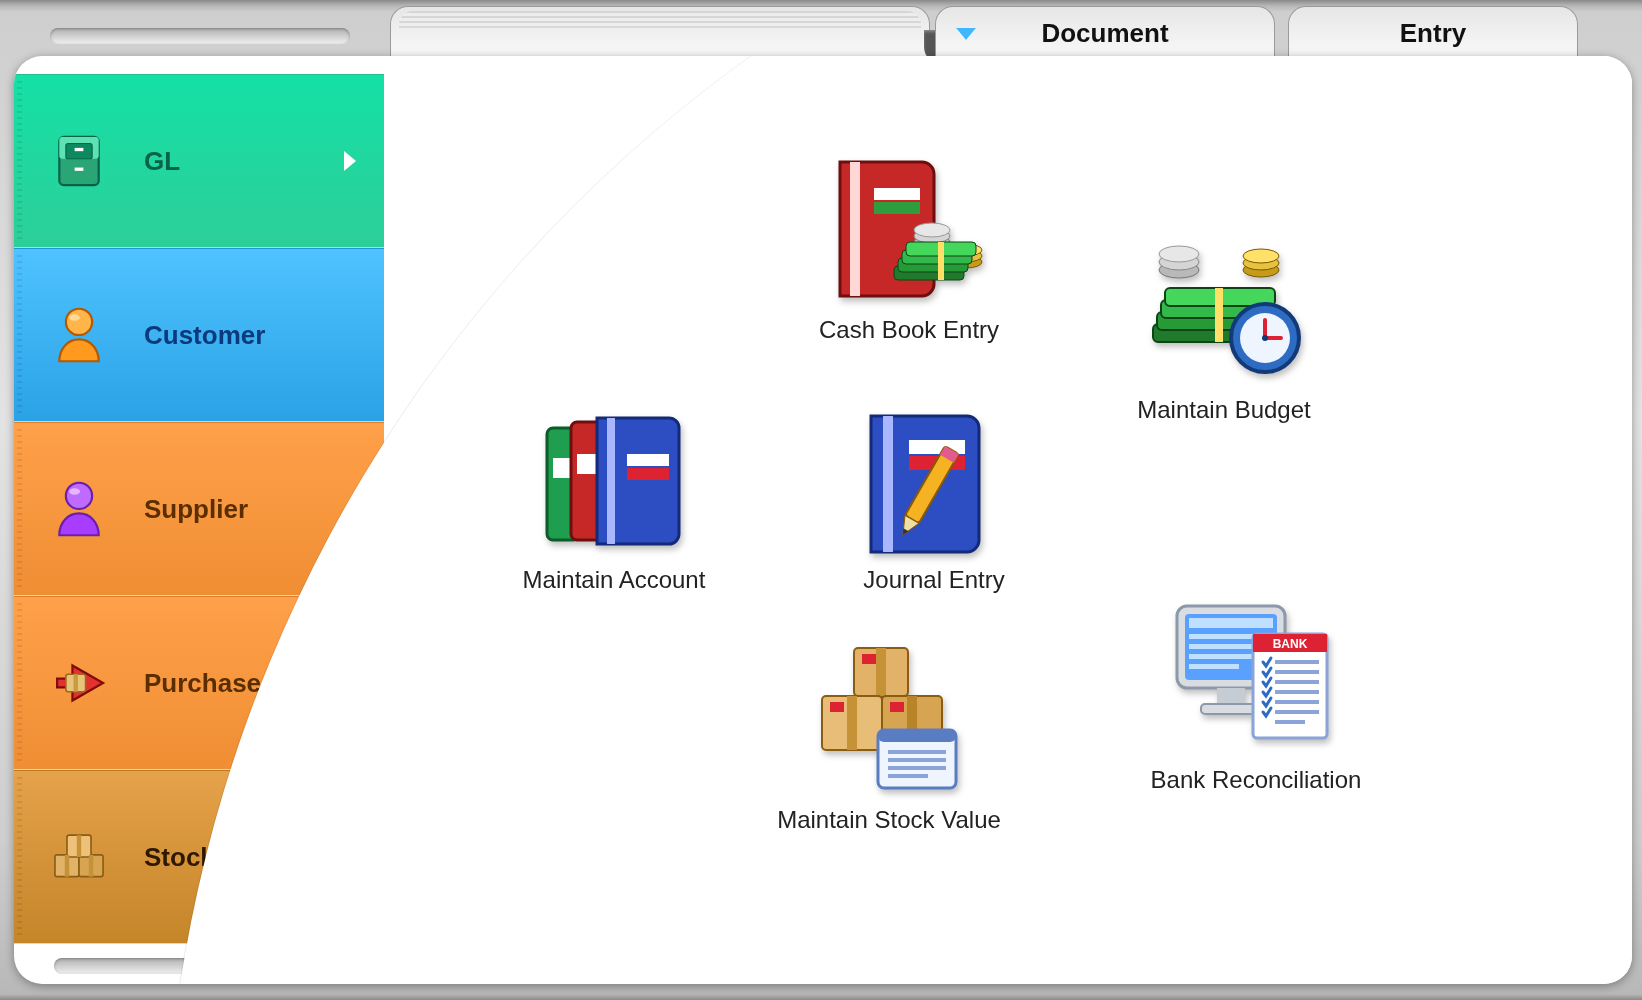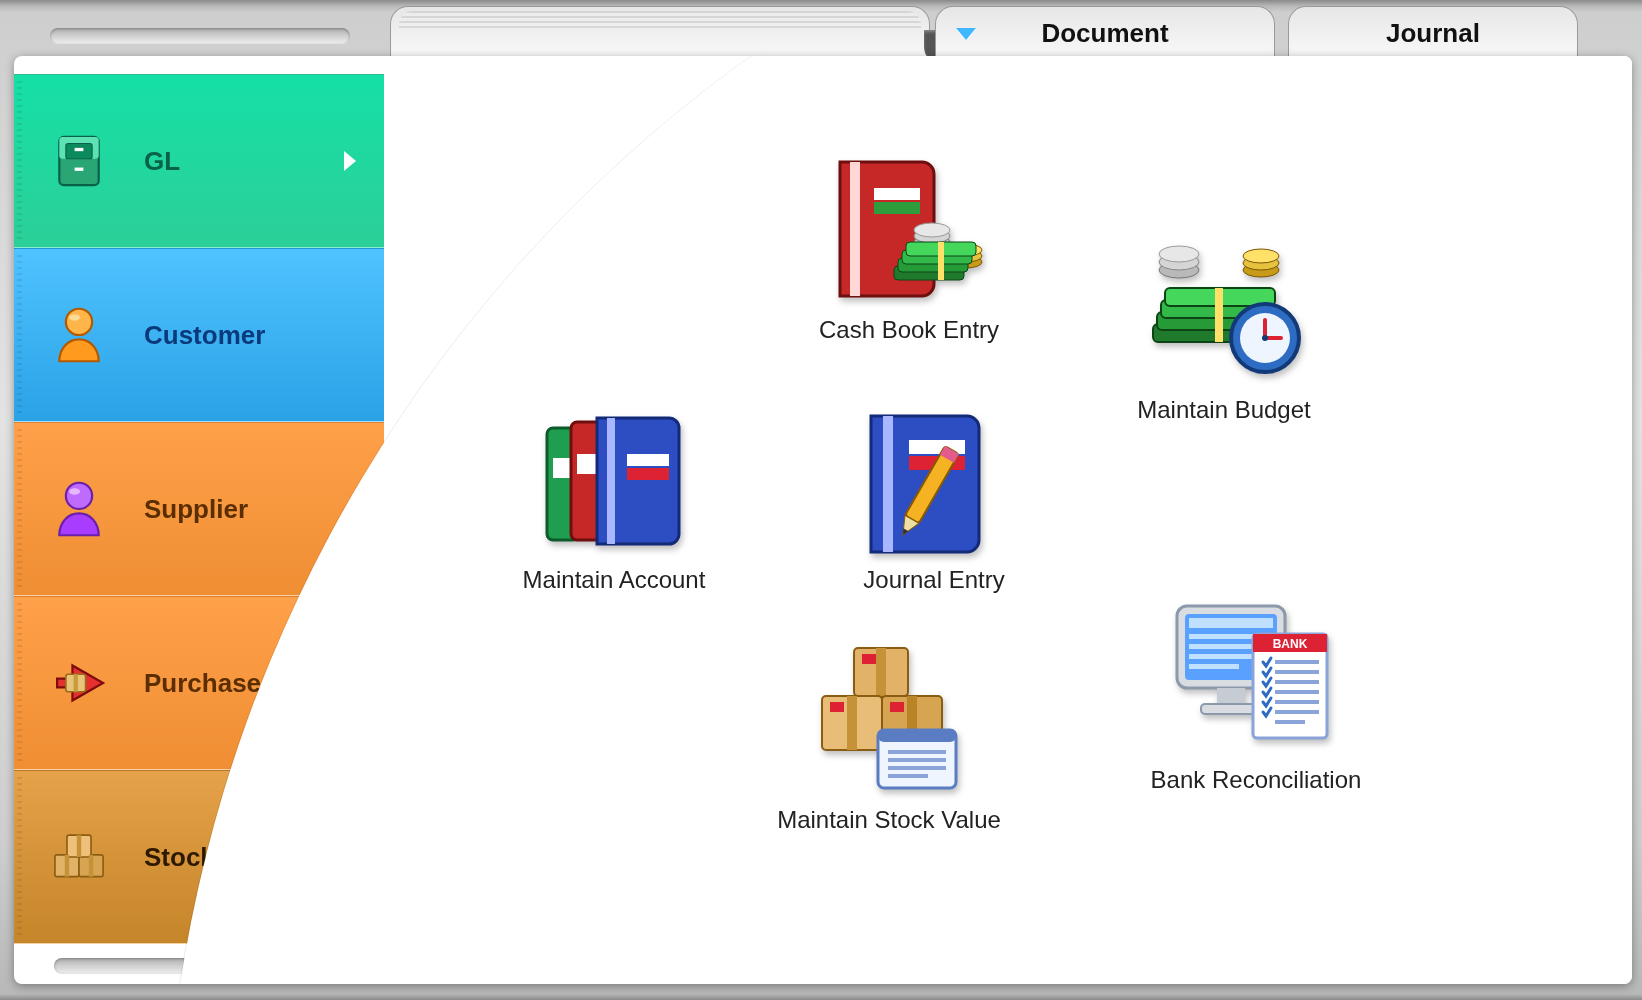"Journal" span { text: Journal -> Entry }
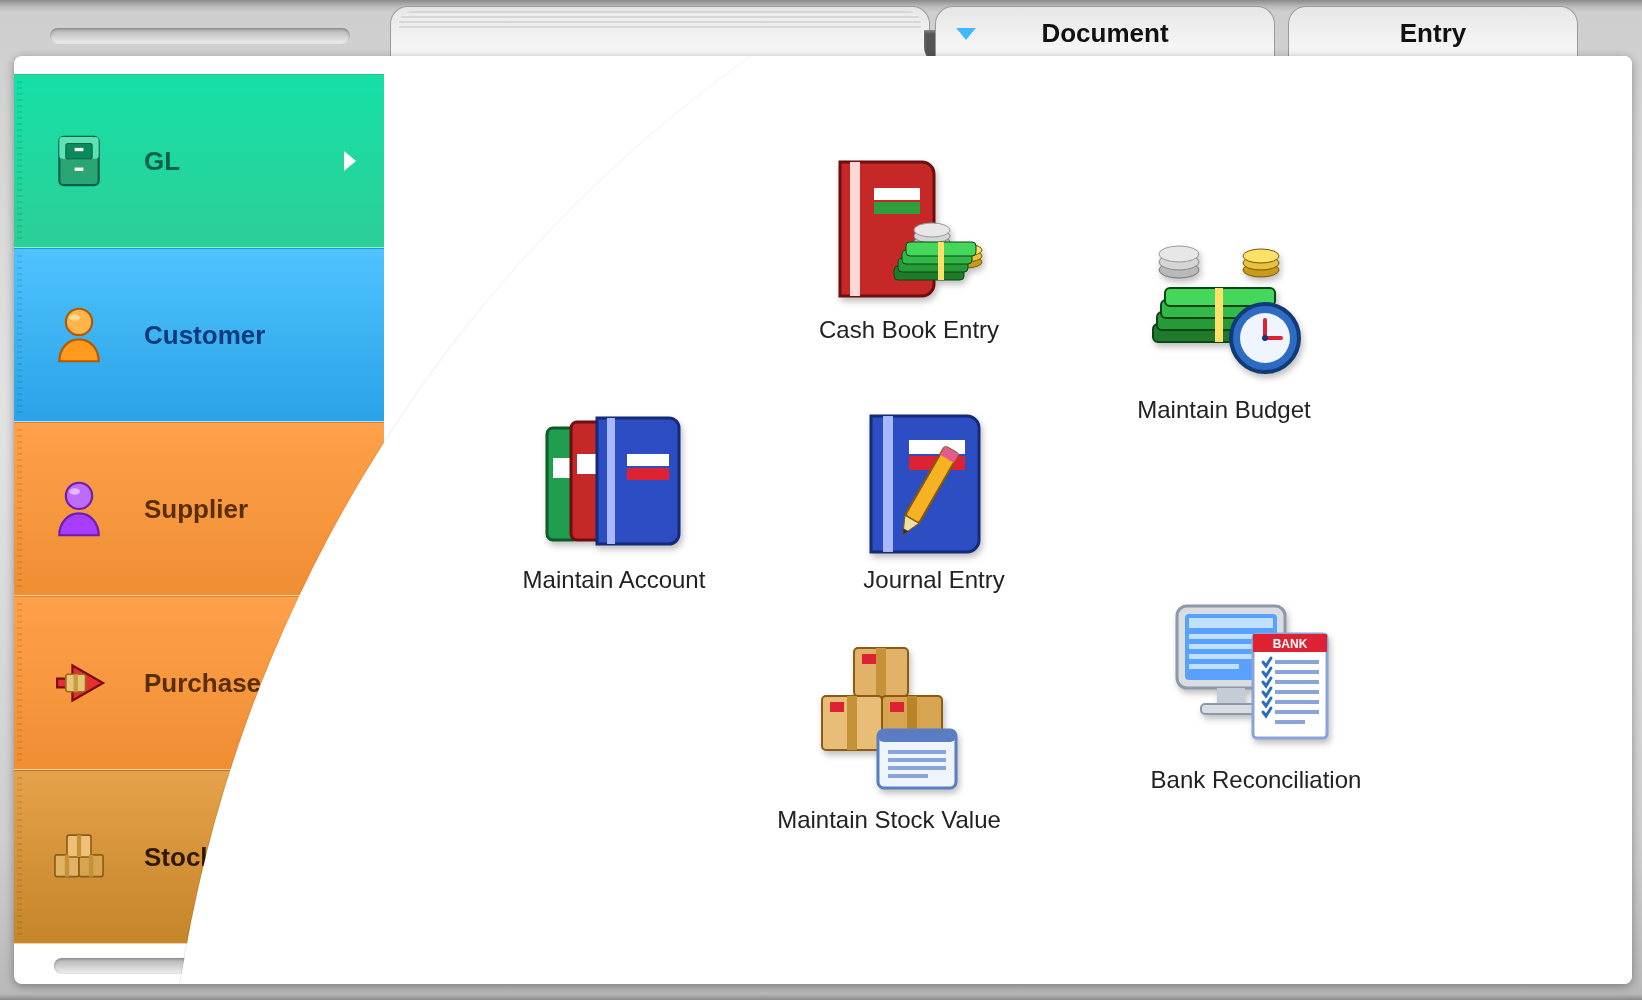"GL" .panel { border-radius: 8px -> 28px }
